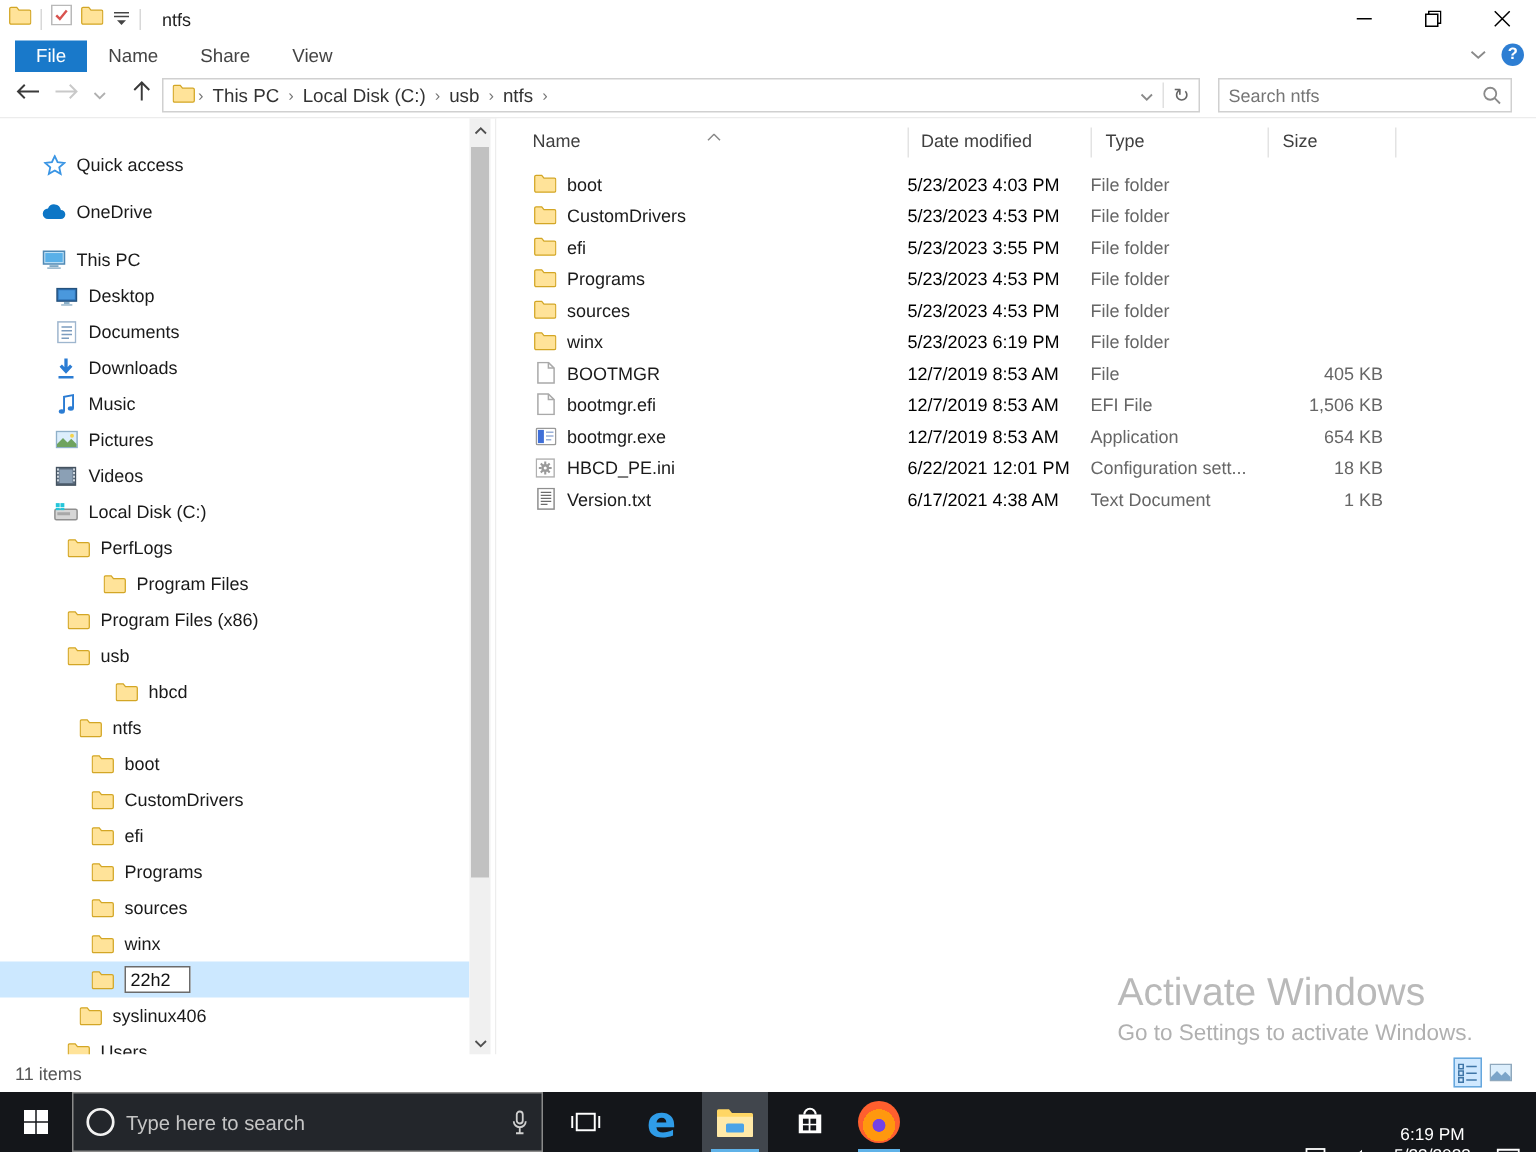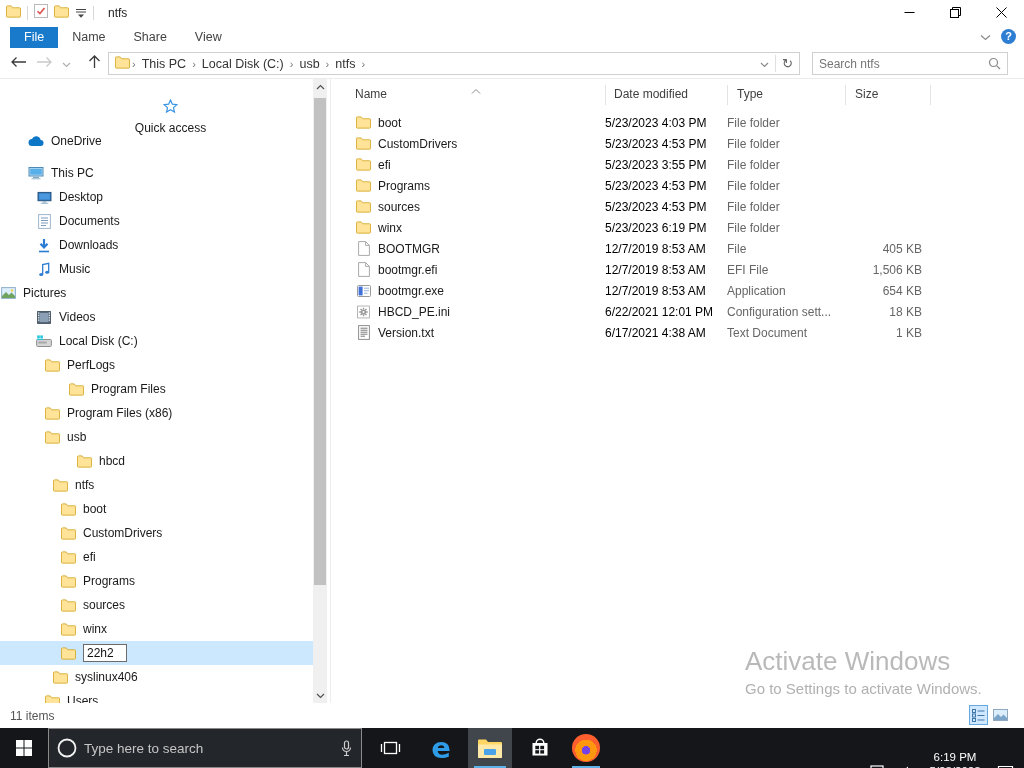"Quick access" div.tree-row { flex-direction: column -> none }
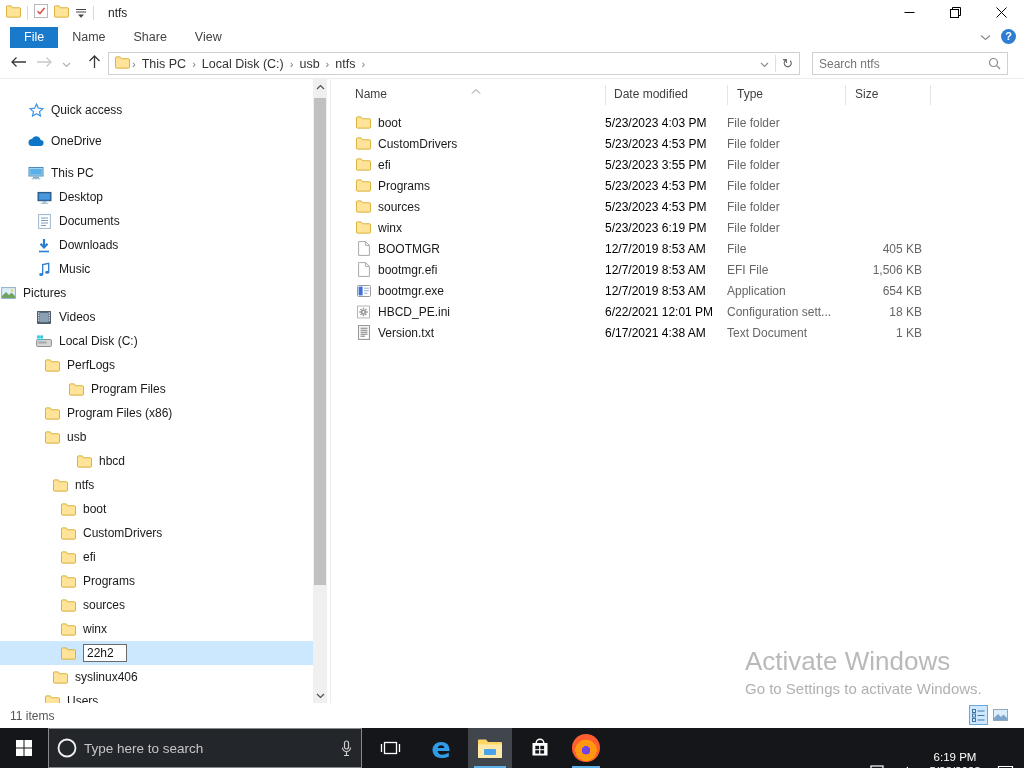"Pictures" div.tree-row { padding-left: none -> 36px }
